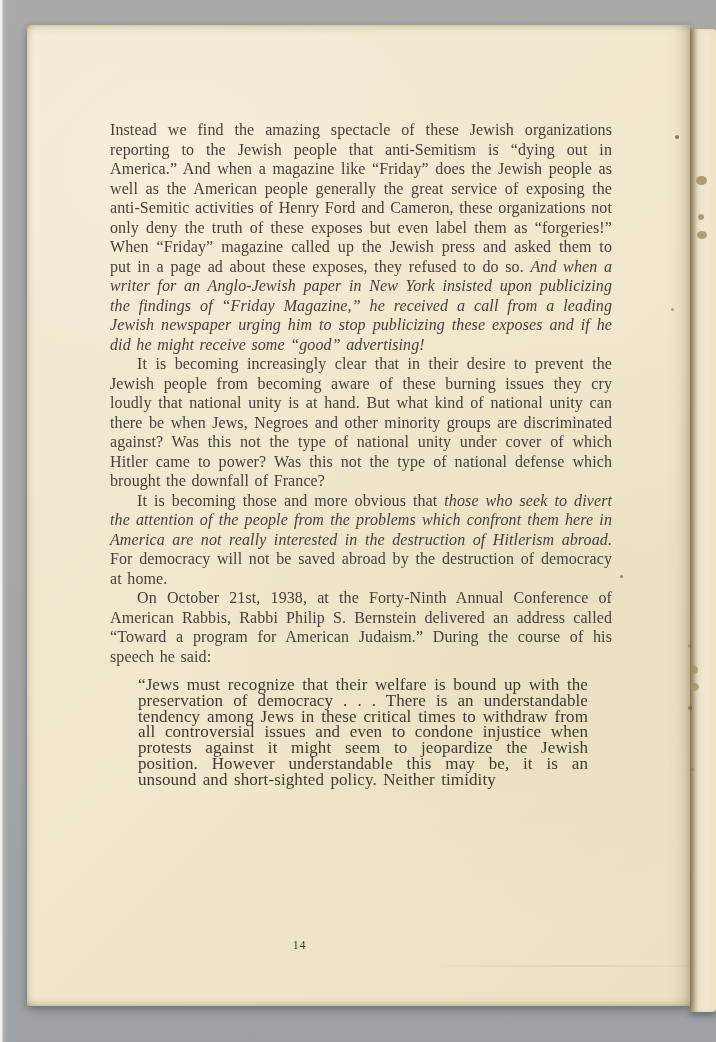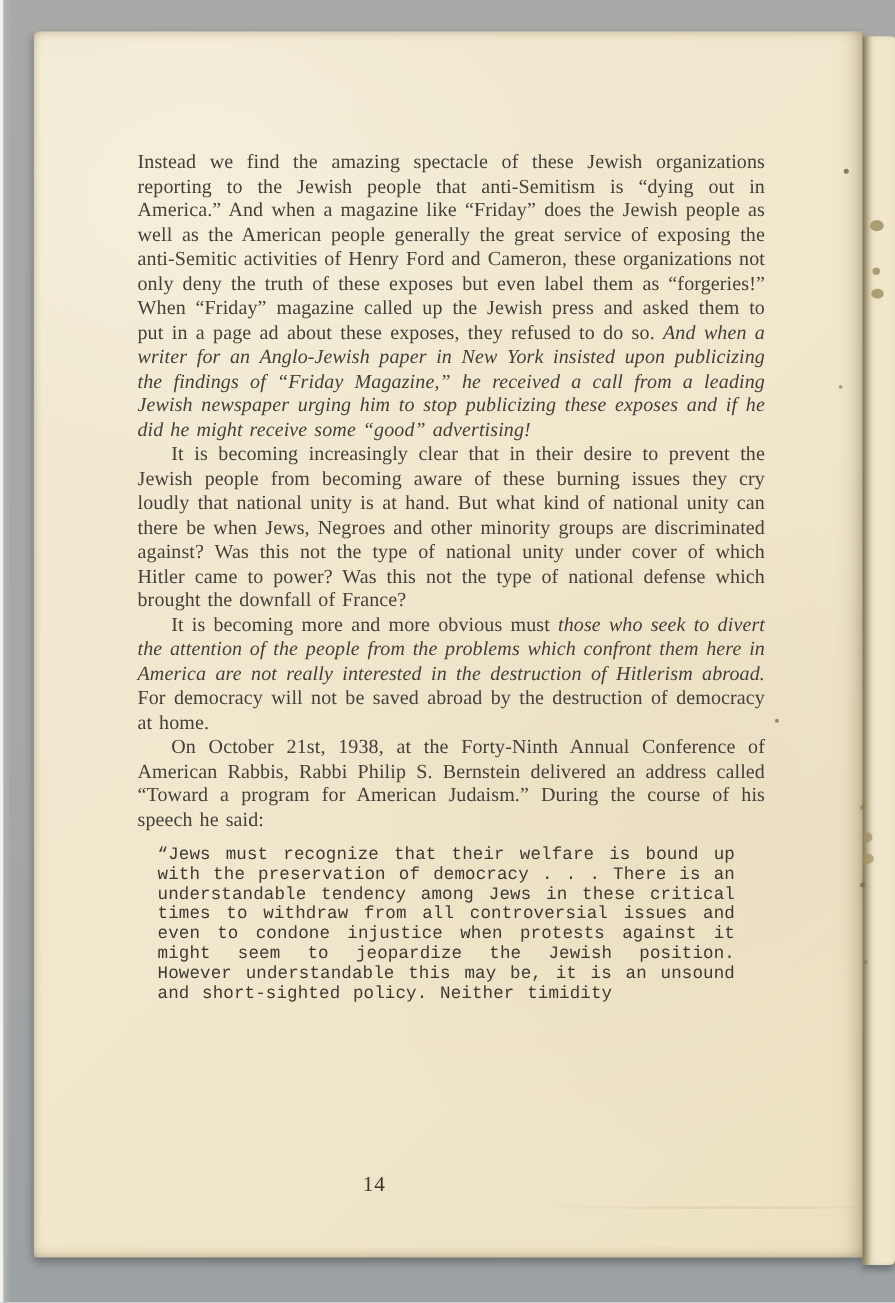"It is becoming more and" span { text: more and more obvious must -> those and more obvious that }
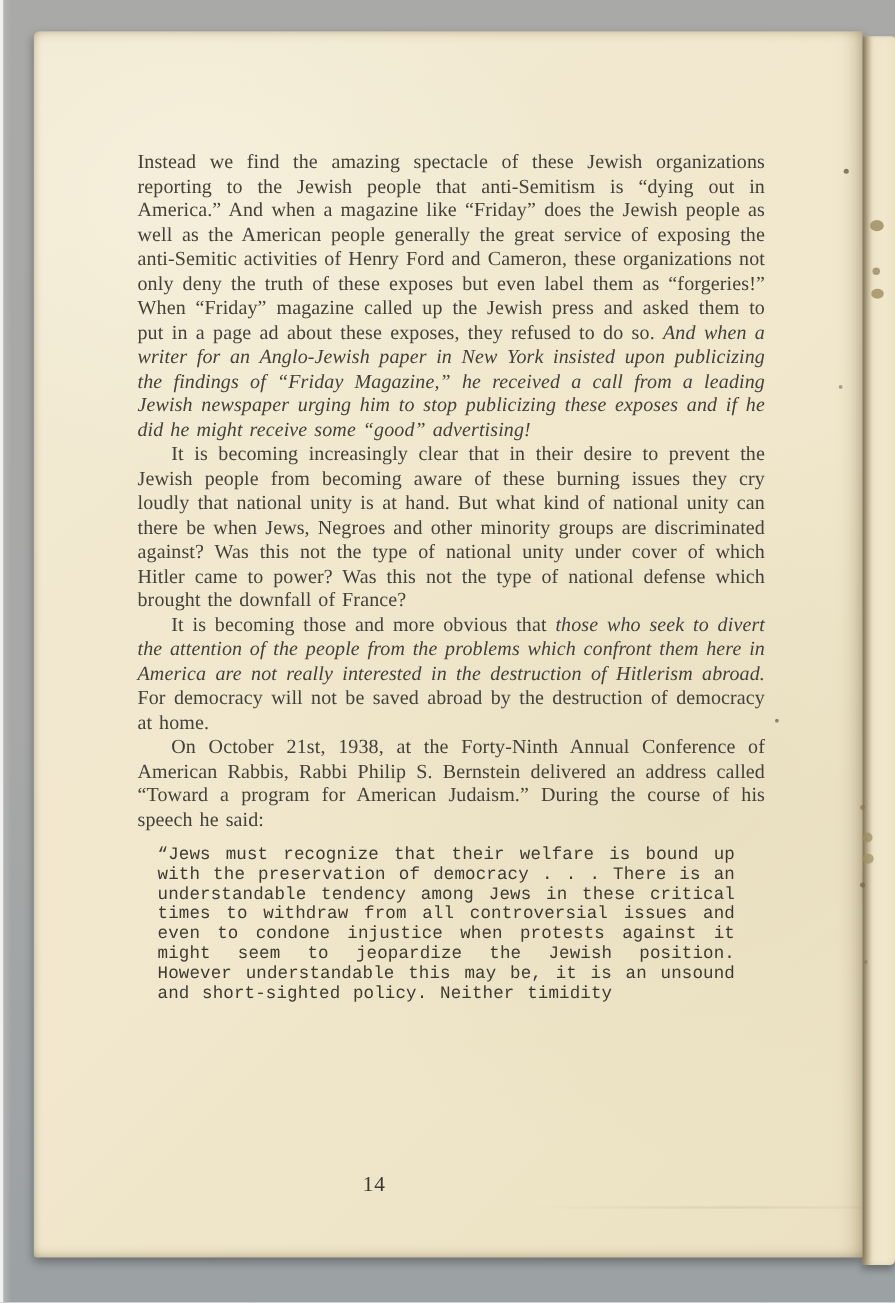"“Jews must recognize that their" .para.quote { font-family: Liberation Mono, monospace -> none; font-size: 14px -> 17px; margin: 11px 24px 0 16px -> 11px 24px 0 28px }
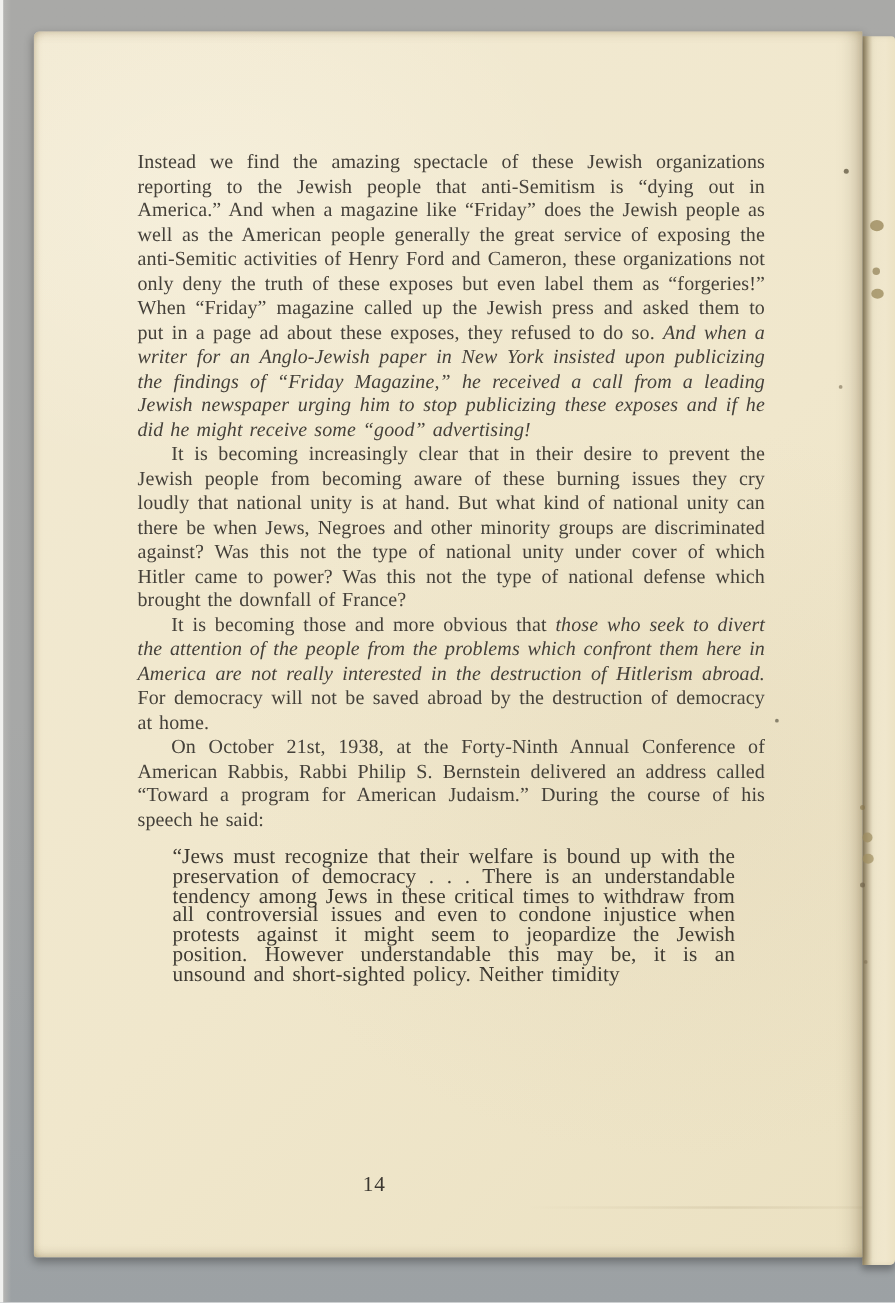"14" .page-number { font-size: 17px -> 12px }
